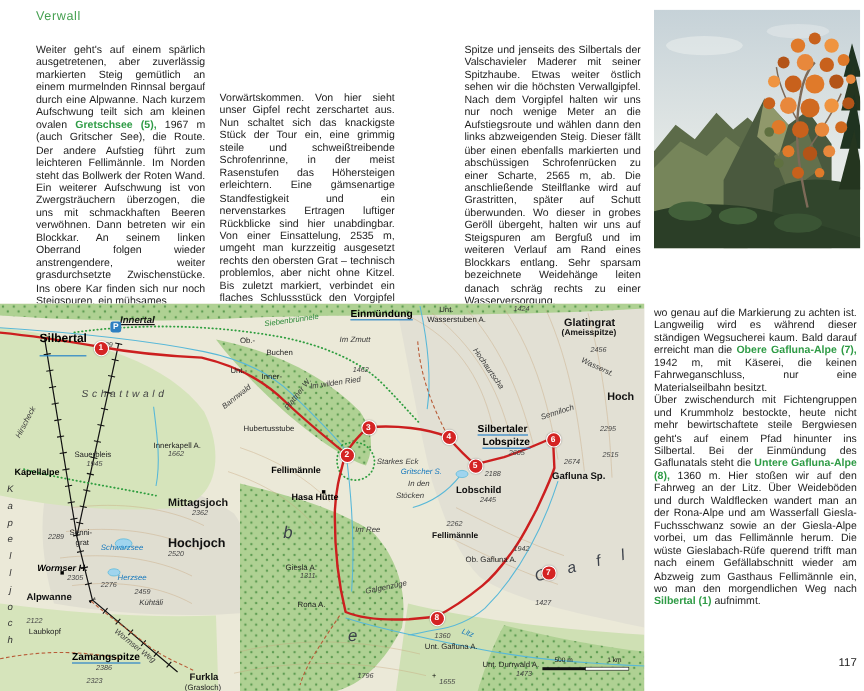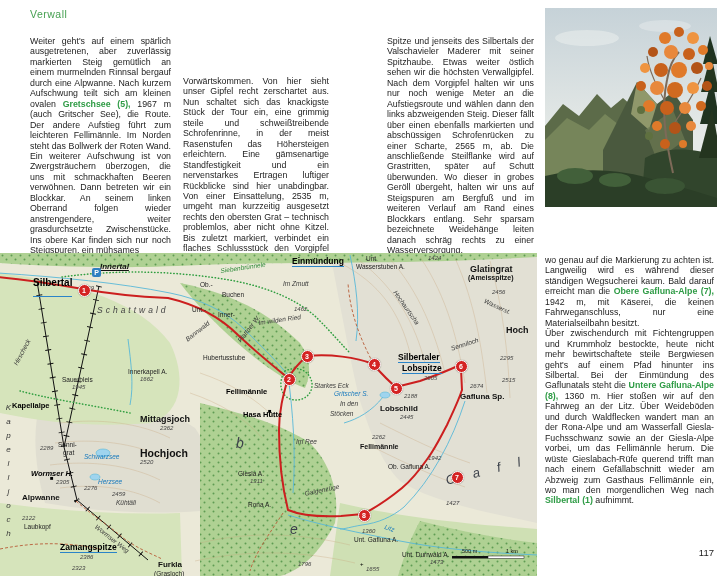"Schattwald" div.maplabel { margin-left: 29px -> none; top: 52px -> 70px }
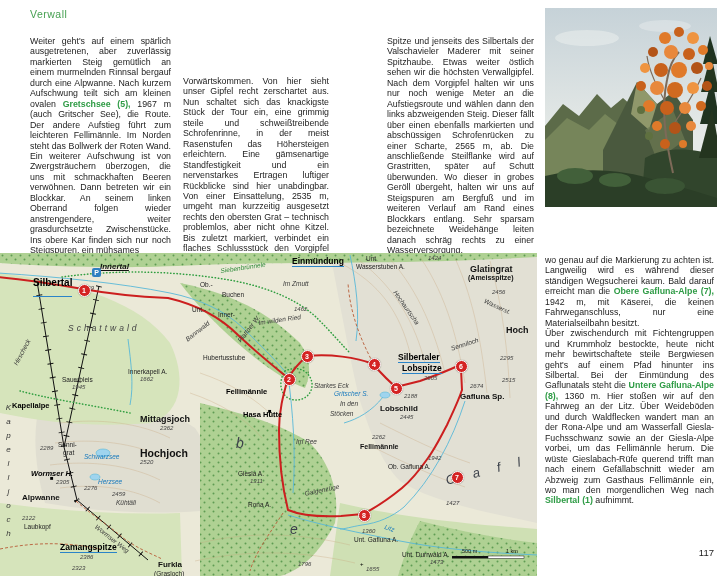"Kapellalpe" div.maplabel { top: 148px -> 136px }
